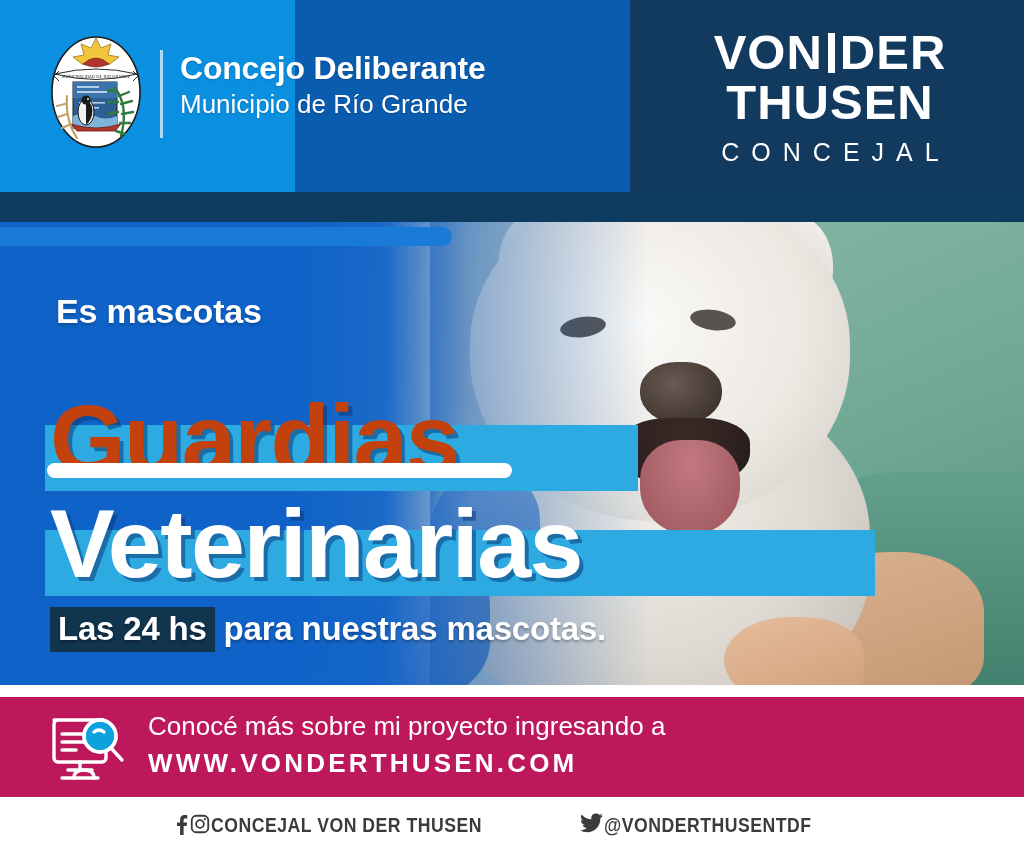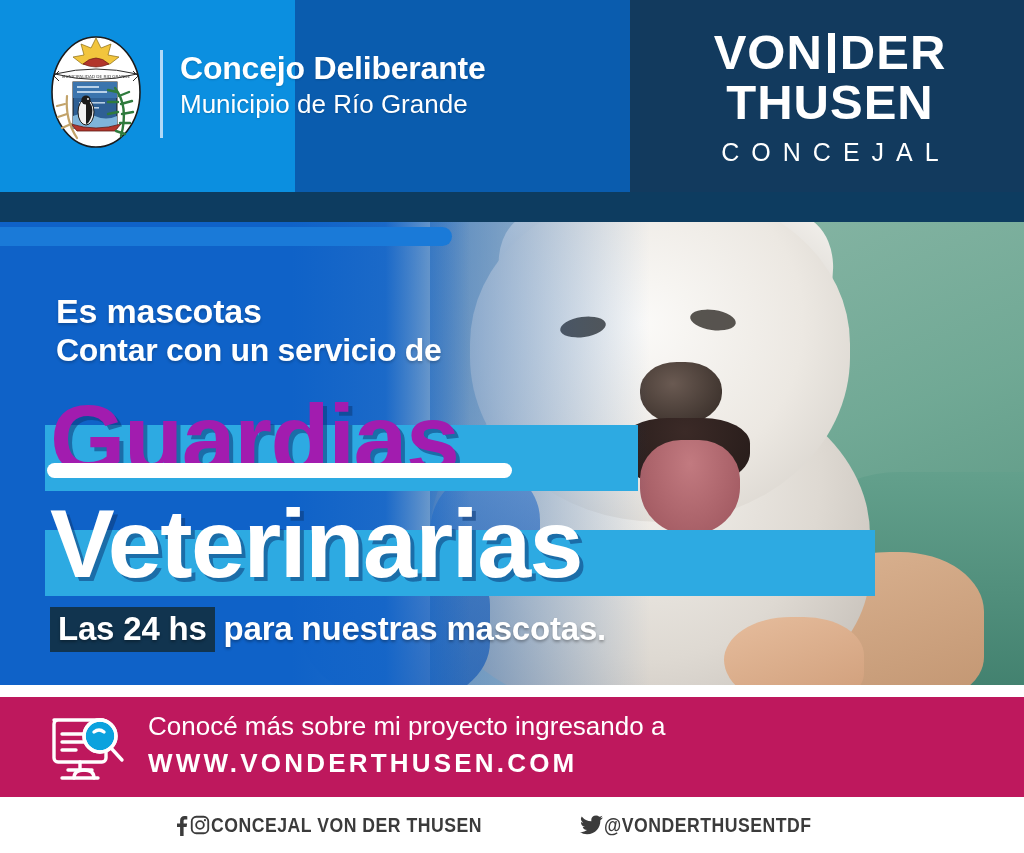"Contar con un servicio de" div.kicker2 { html: <div>Contar con un servicio de</div> -> none }
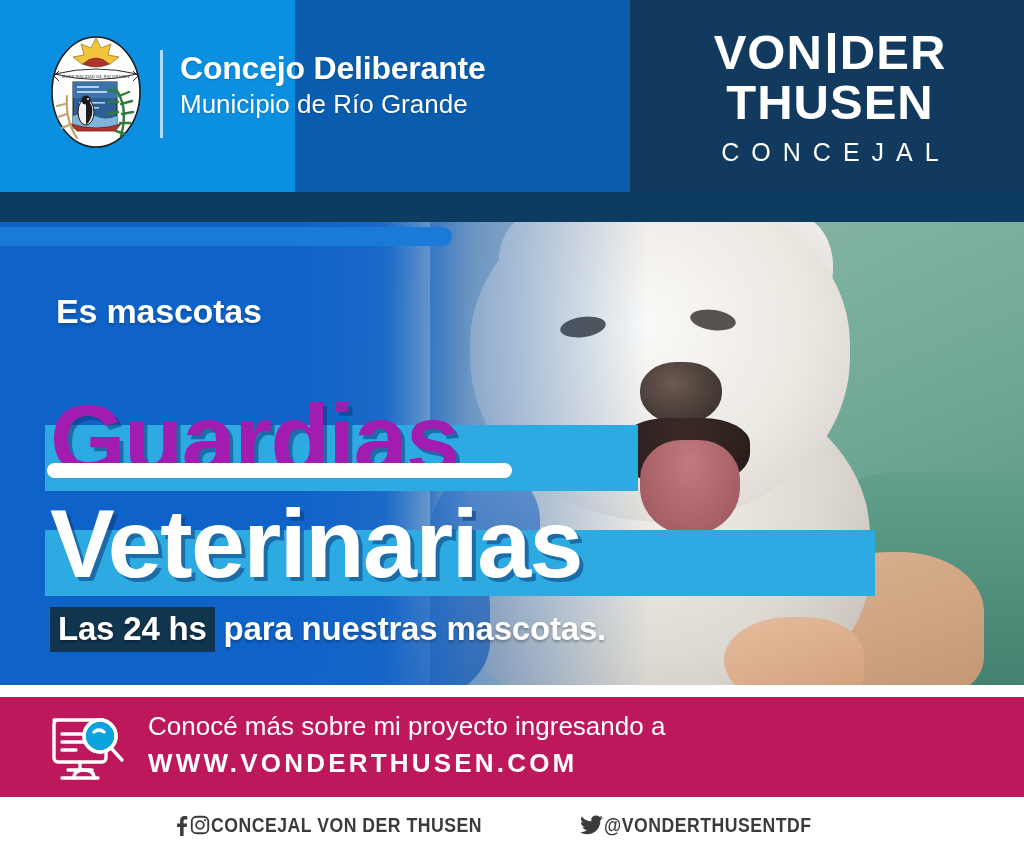"Guardias" .head1 { color: #a21caf -> #c2410c }
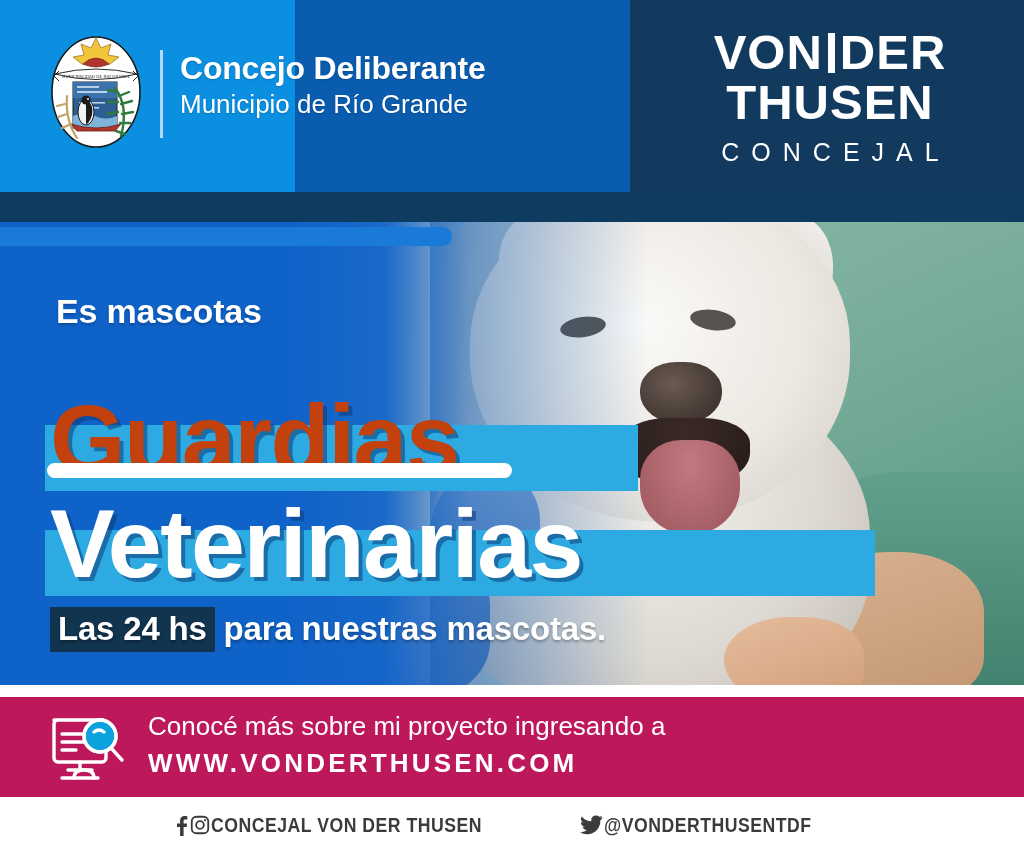"CONCEJAL VON DER THUSEN" .soc-group { align-items: center -> none }
